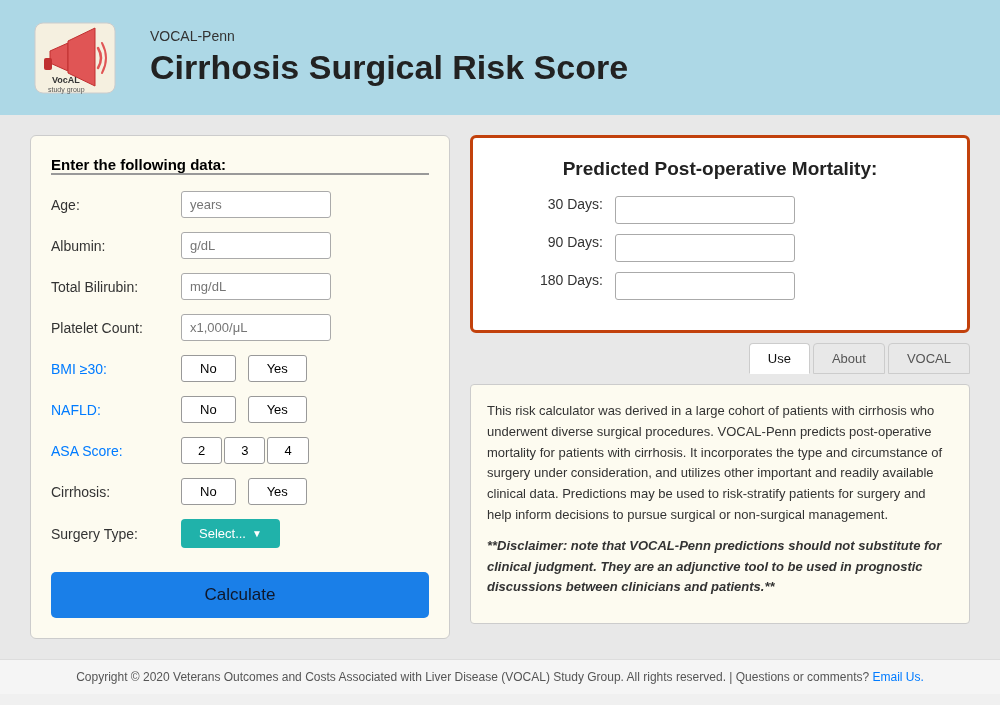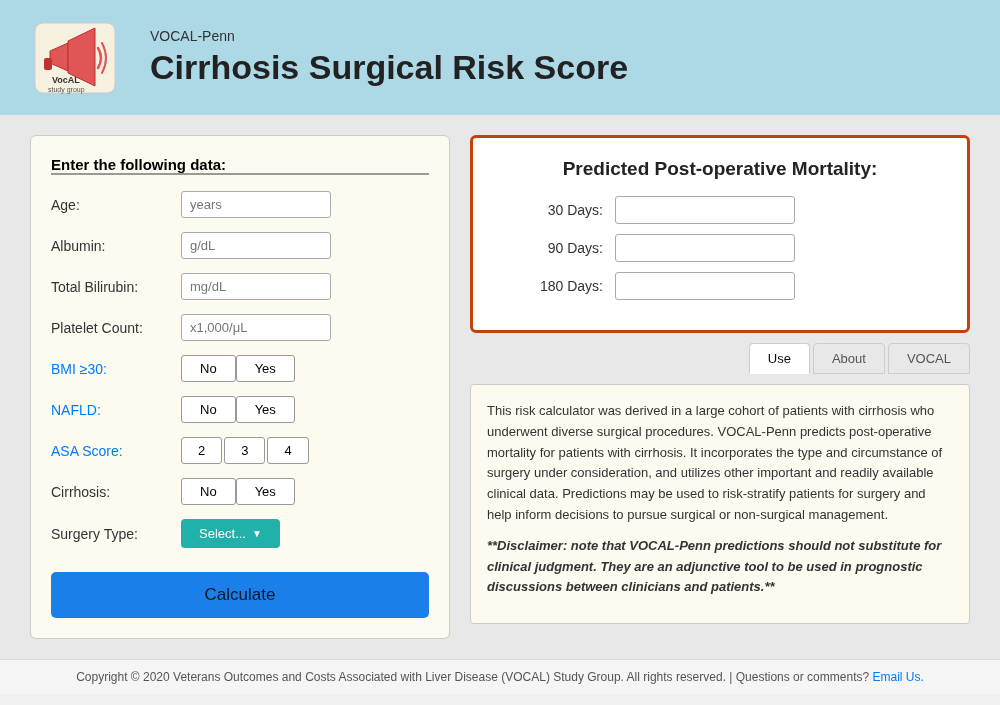"30 Days:" .result-row { align-items: center -> none }
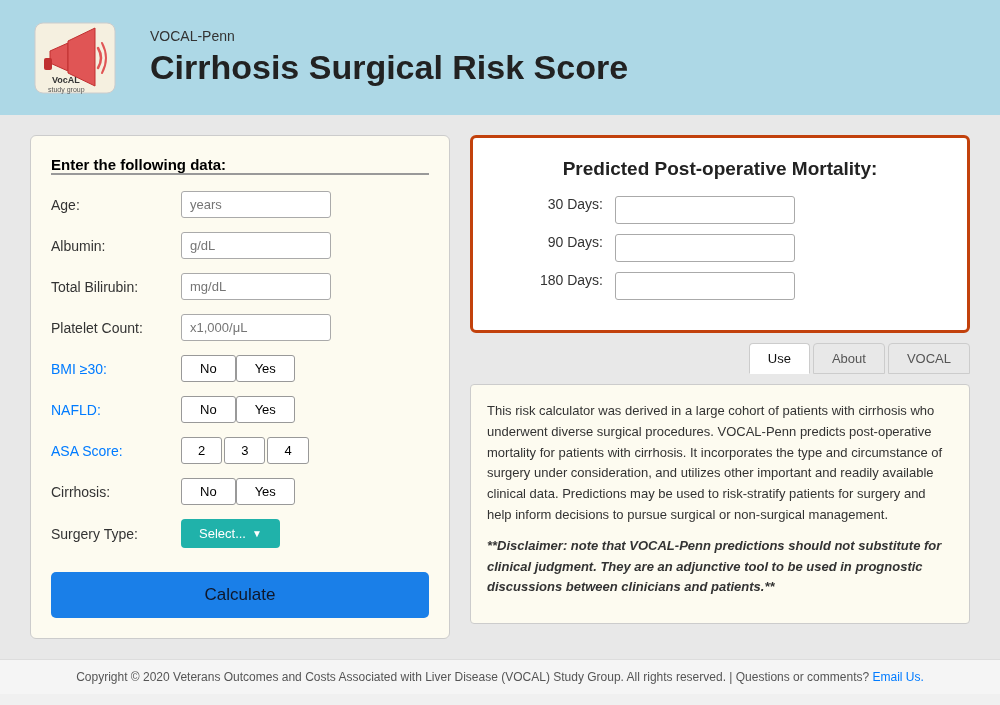"No" .btn-group { gap: 0 -> 12px }
